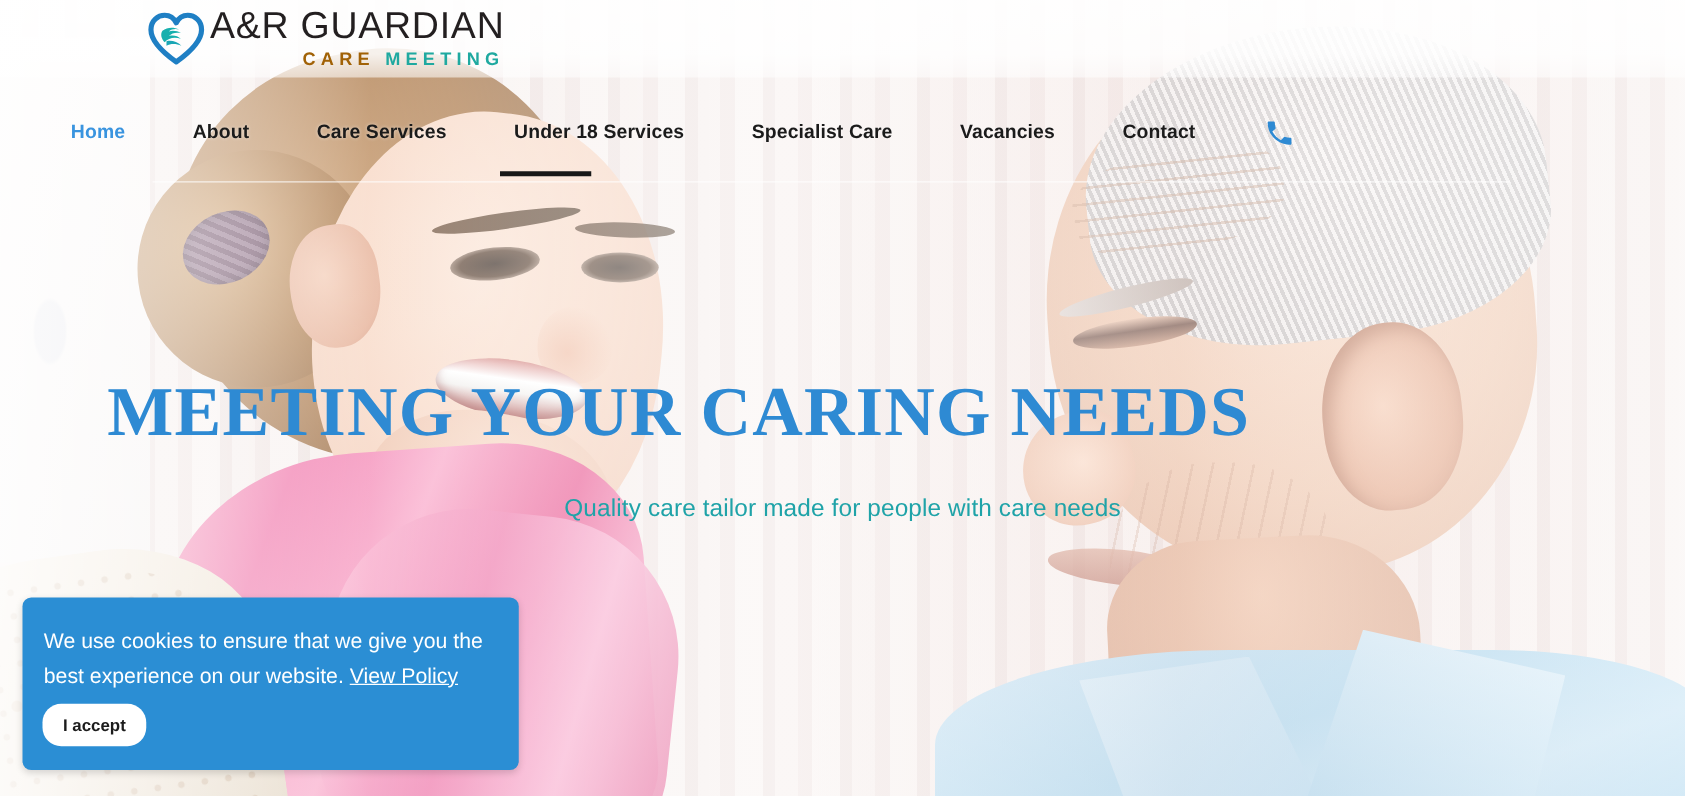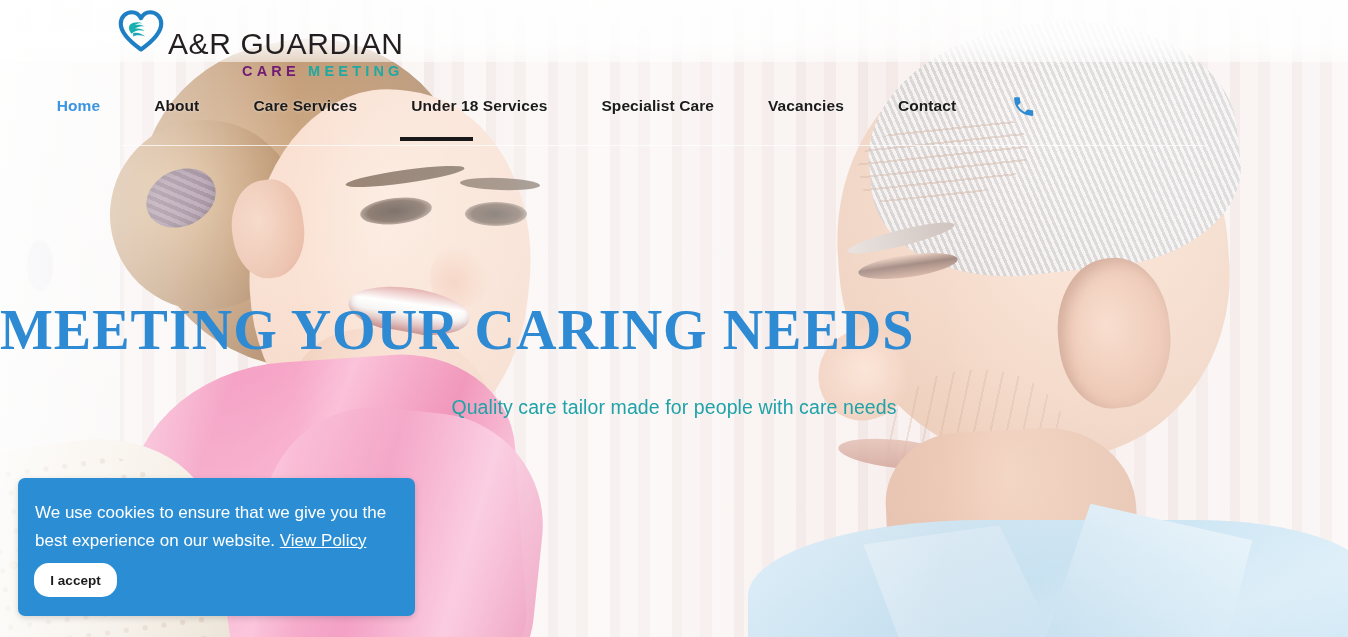"A&R GUARDIAN" .logo-text { margin-top: 23px -> none }
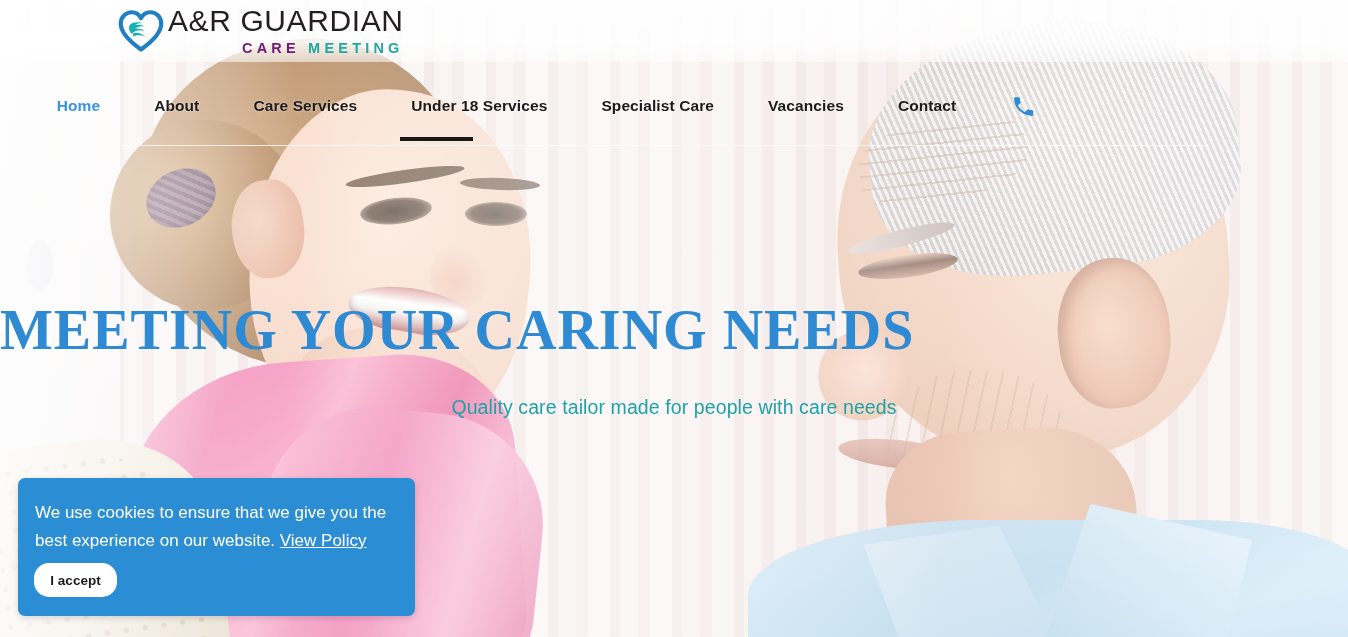"CARE" .logo-sub .care { color: #701a75 -> #a16207 }
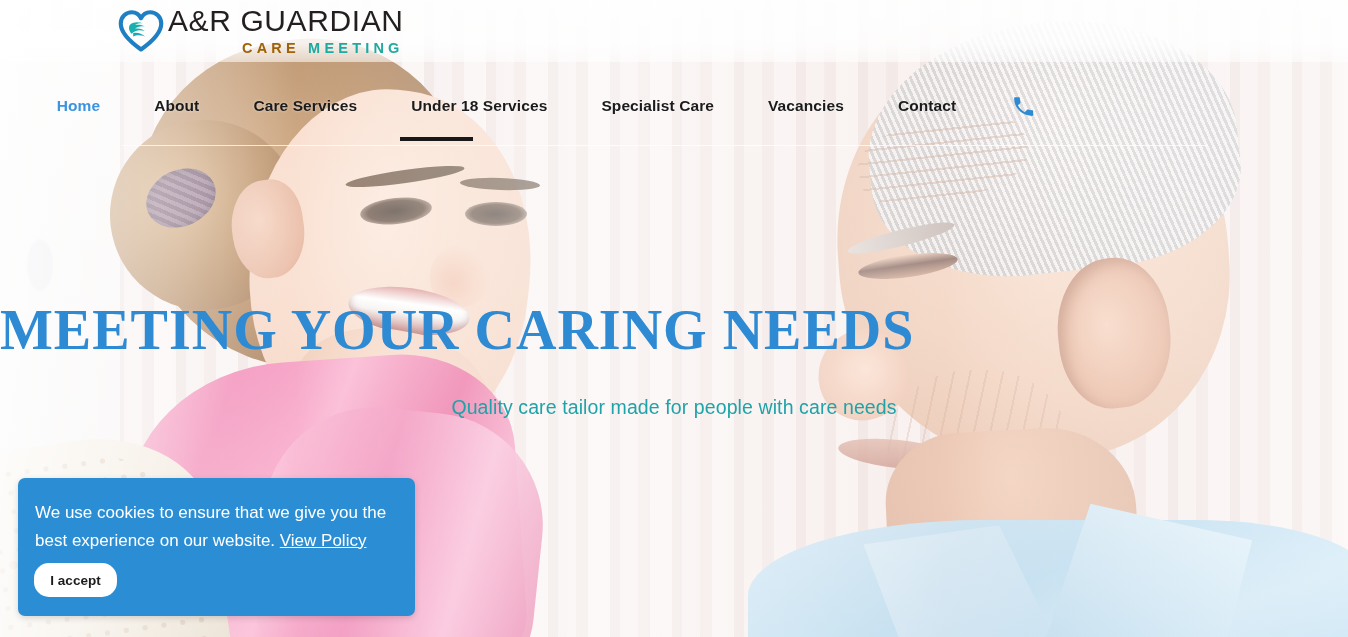"MEETING YOUR CARING NEEDS" .hero-title { text-align: left -> center }
